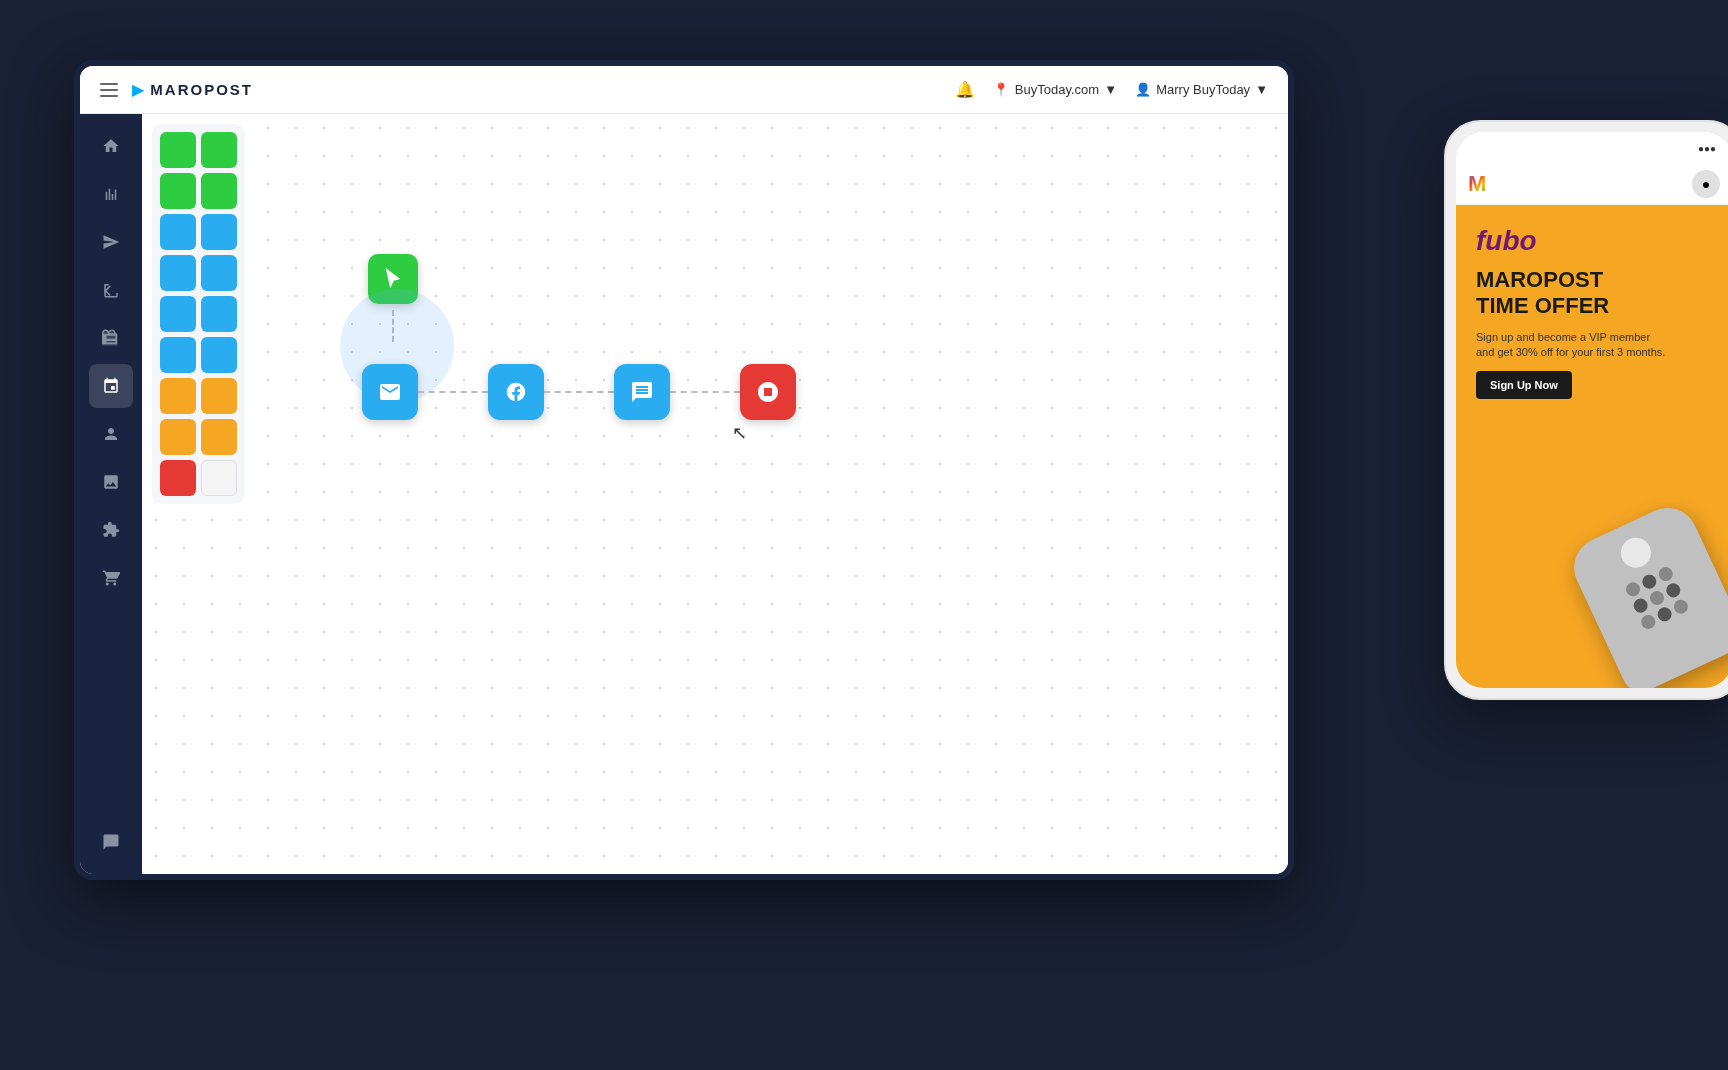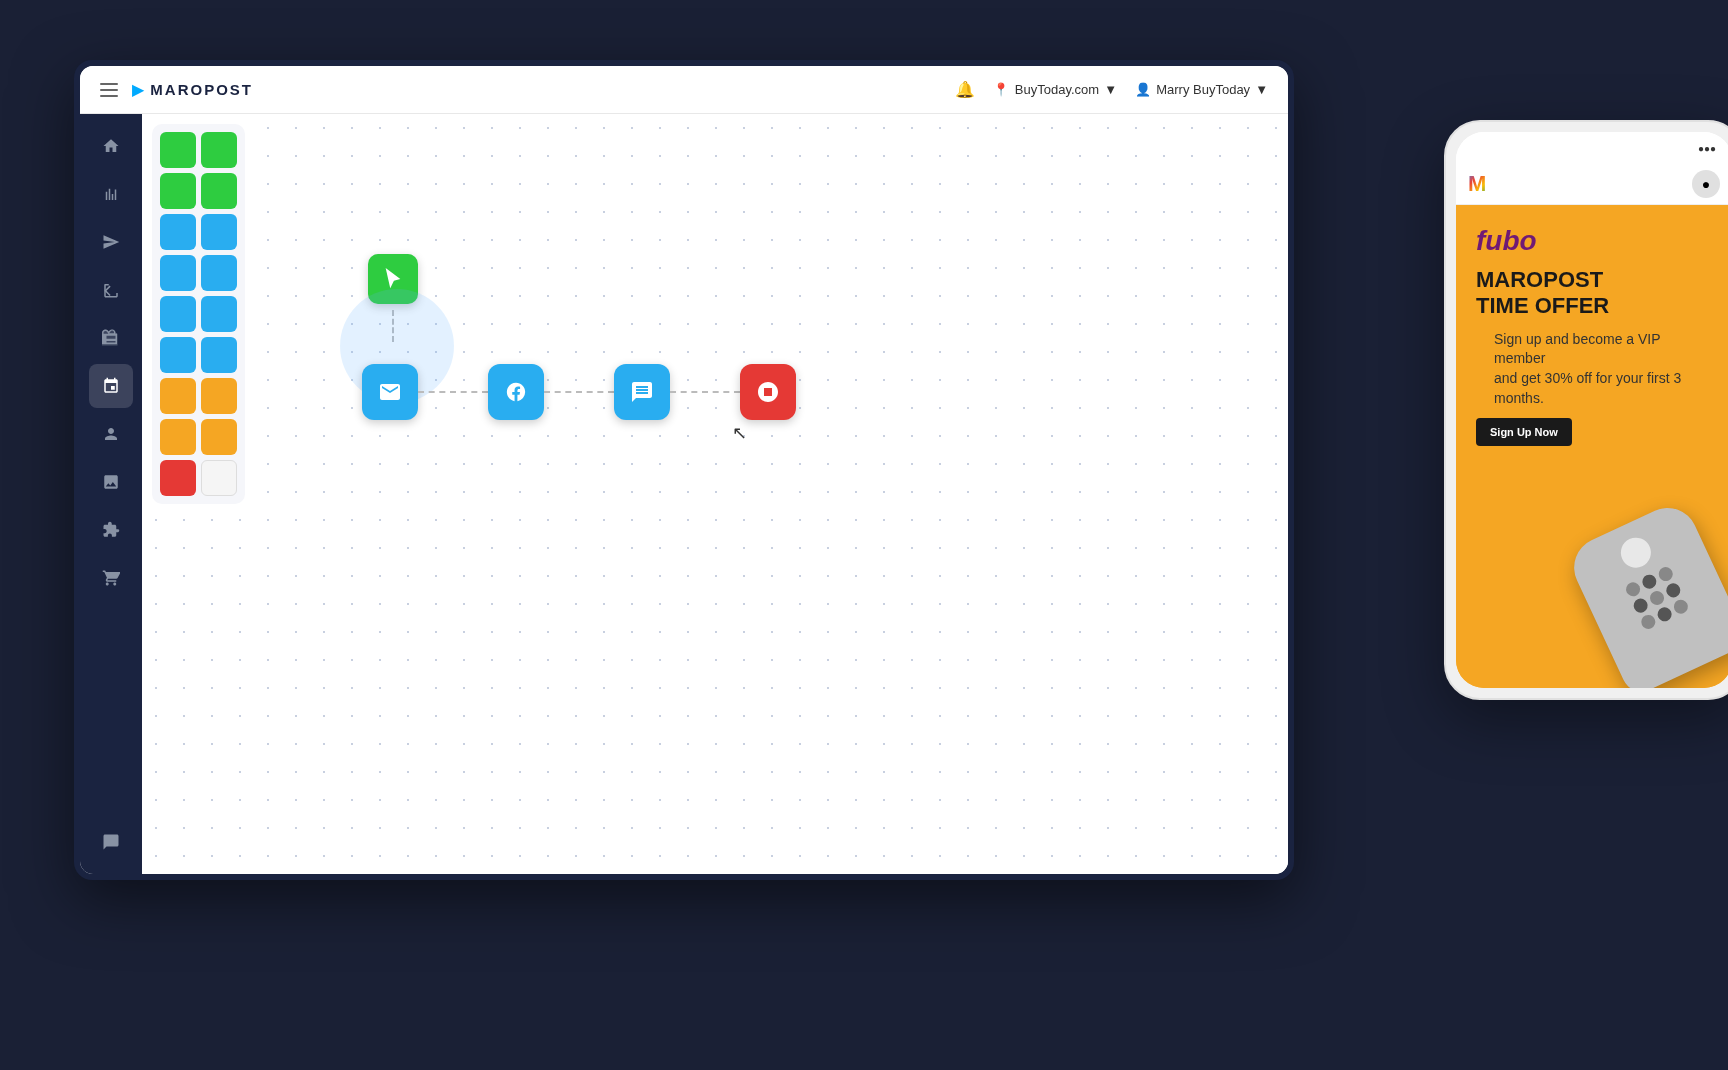"Sign up and become a" .ad-subtext { font-size: 14px -> 11px; margin-left: 18px -> none }
